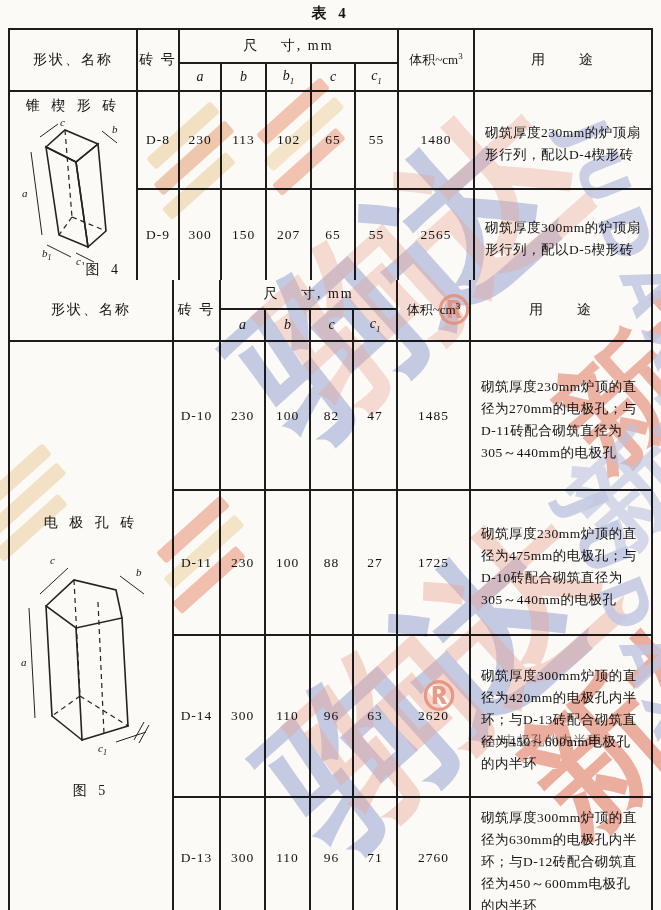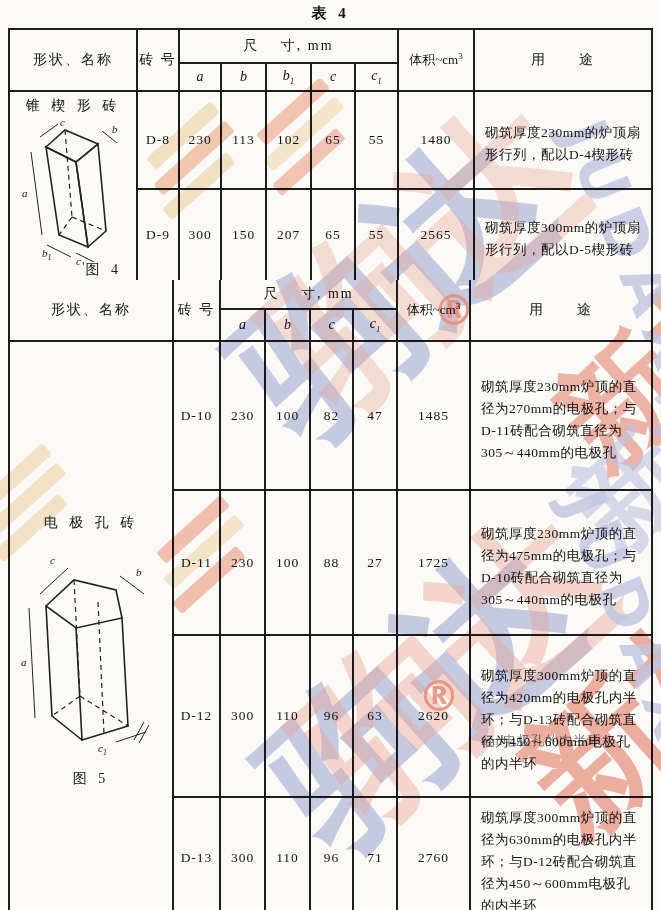"D-12" td.brickno { text: D-12 -> D-14 }
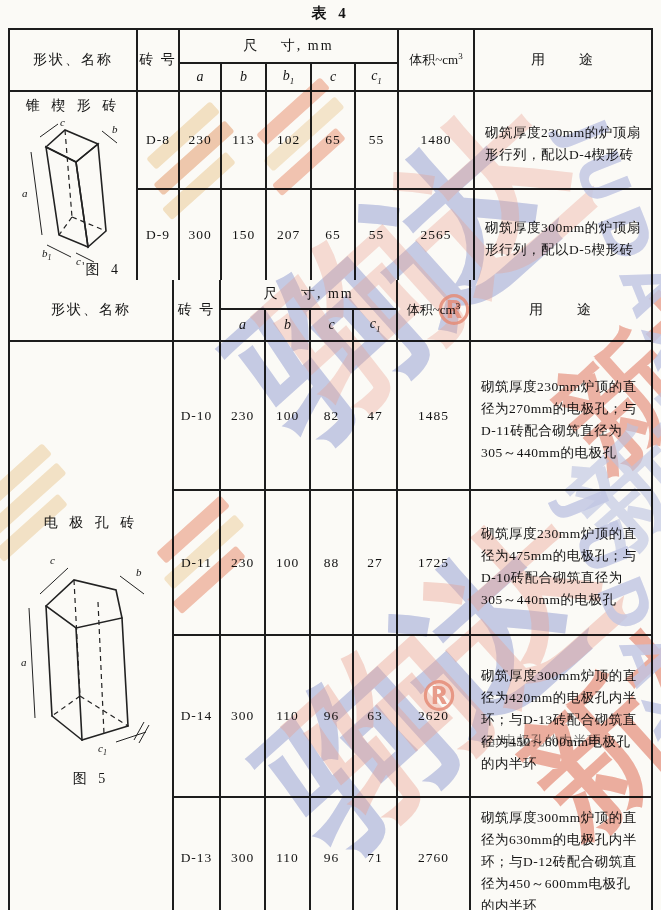"图 5" .fig-cap.cap5 { margin-top: 14px -> 26px }
